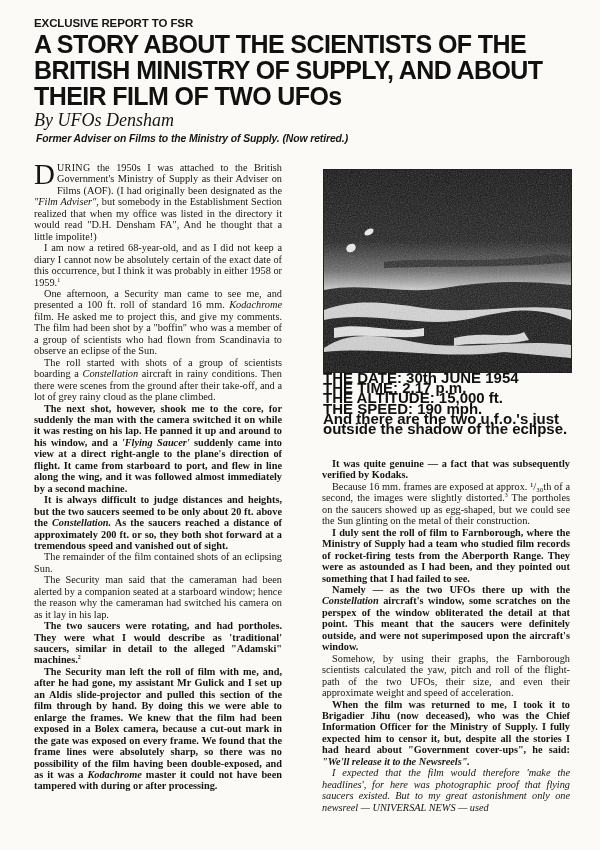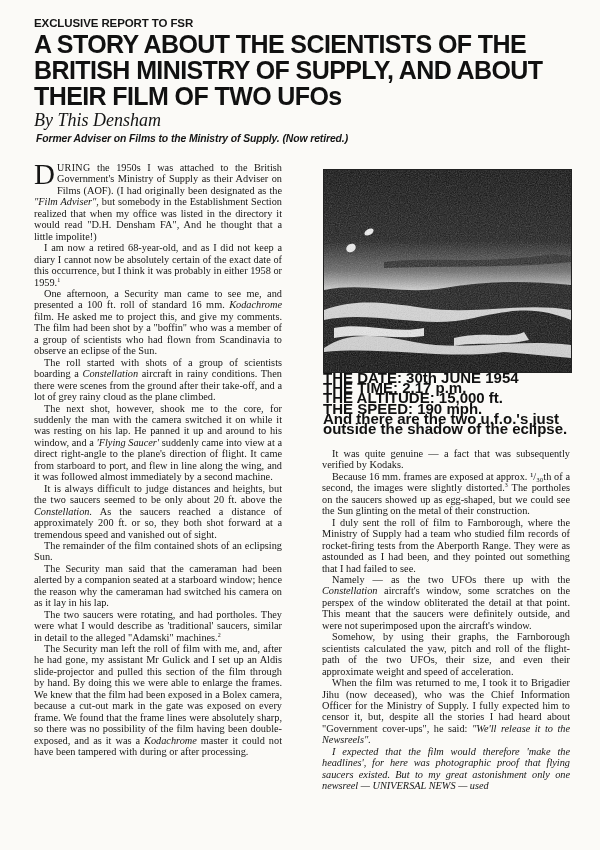"By This Densham" p.byline { text: This -> UFOs }
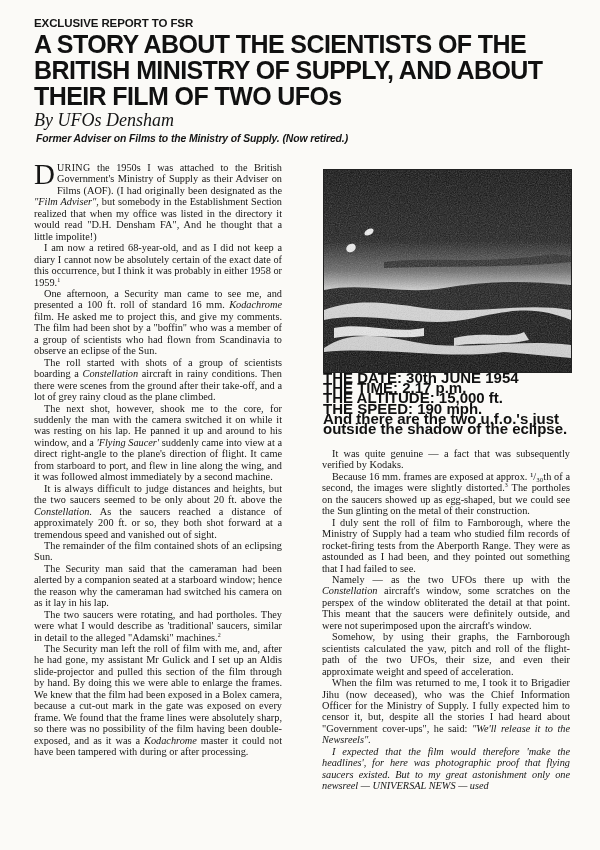"The next shot, however, shook" .col p.bold { font-weight: normal -> bold }
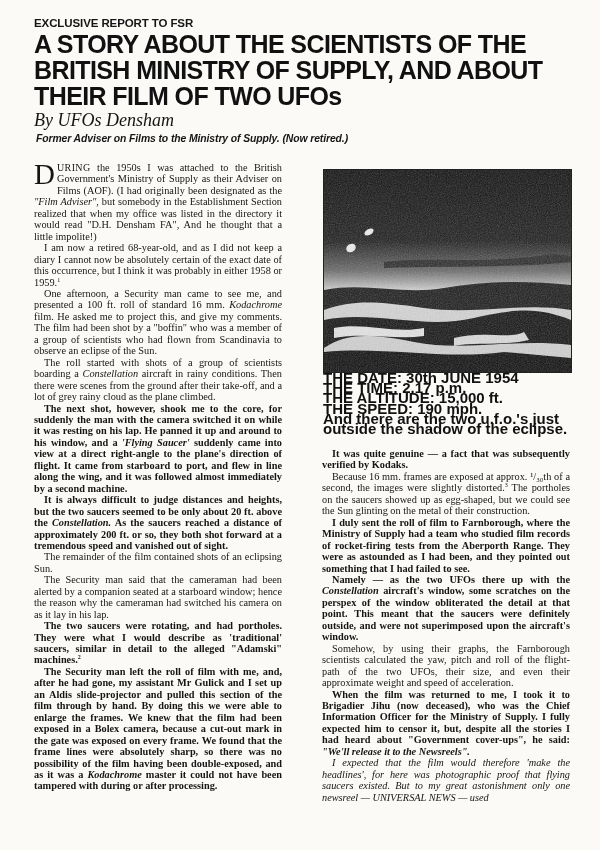"It was quite genuine —" .col-right { top: 448px -> 458px }
